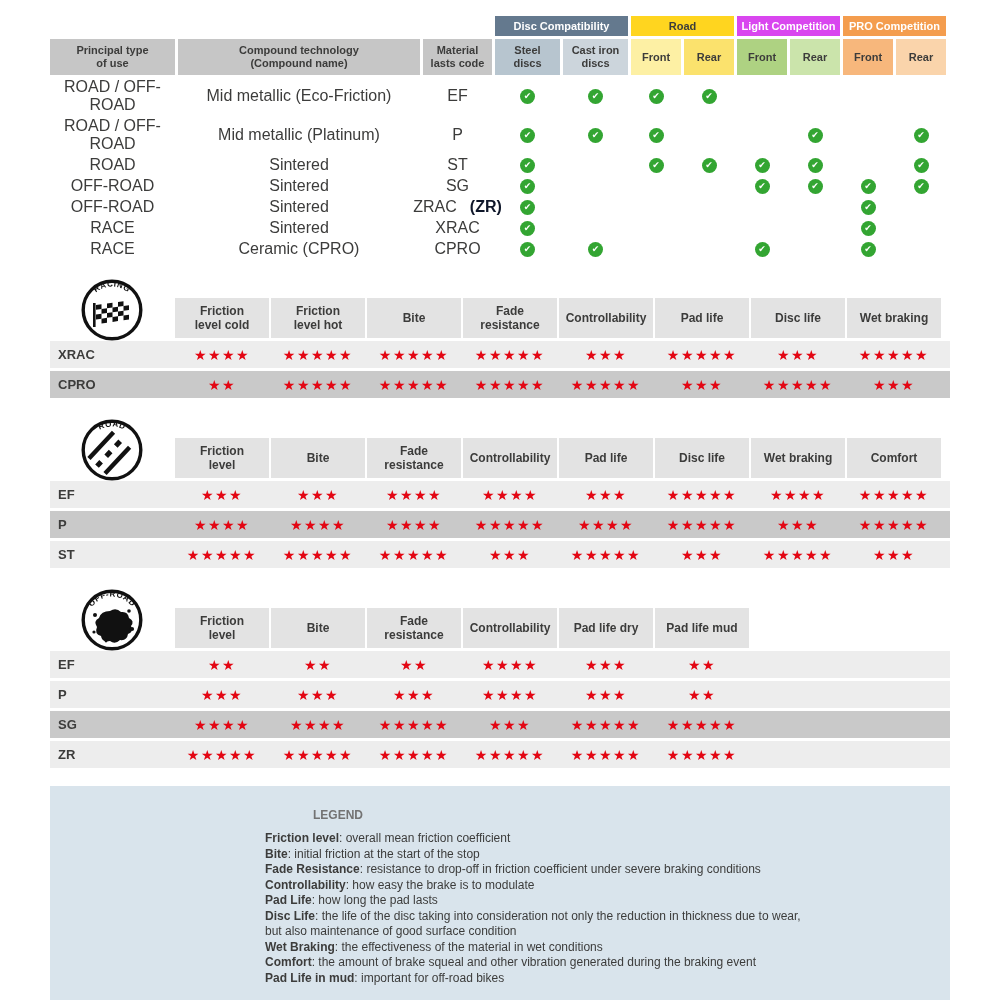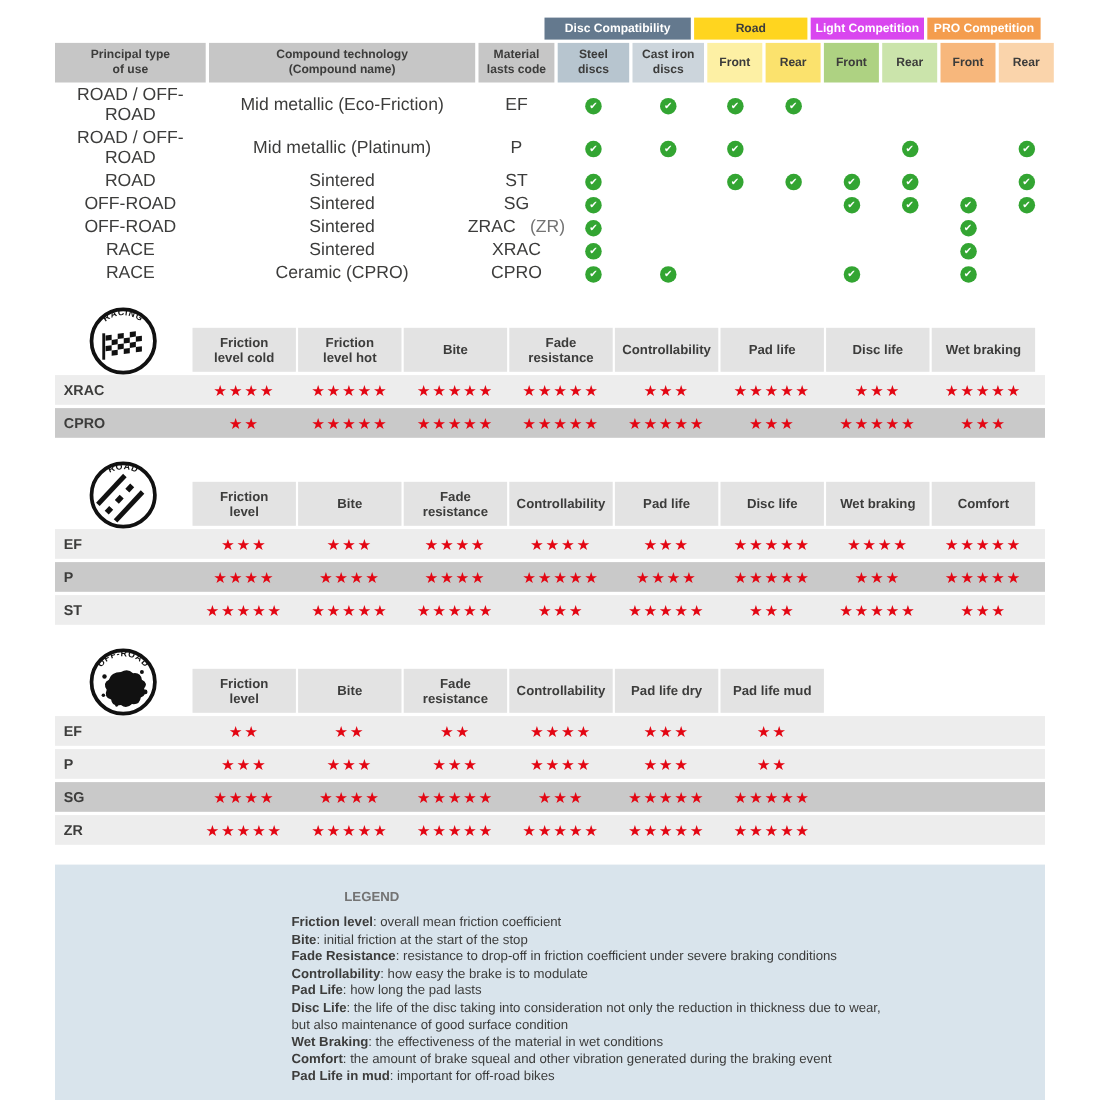"Principal type" .w-use { width: 137px -> 125px }
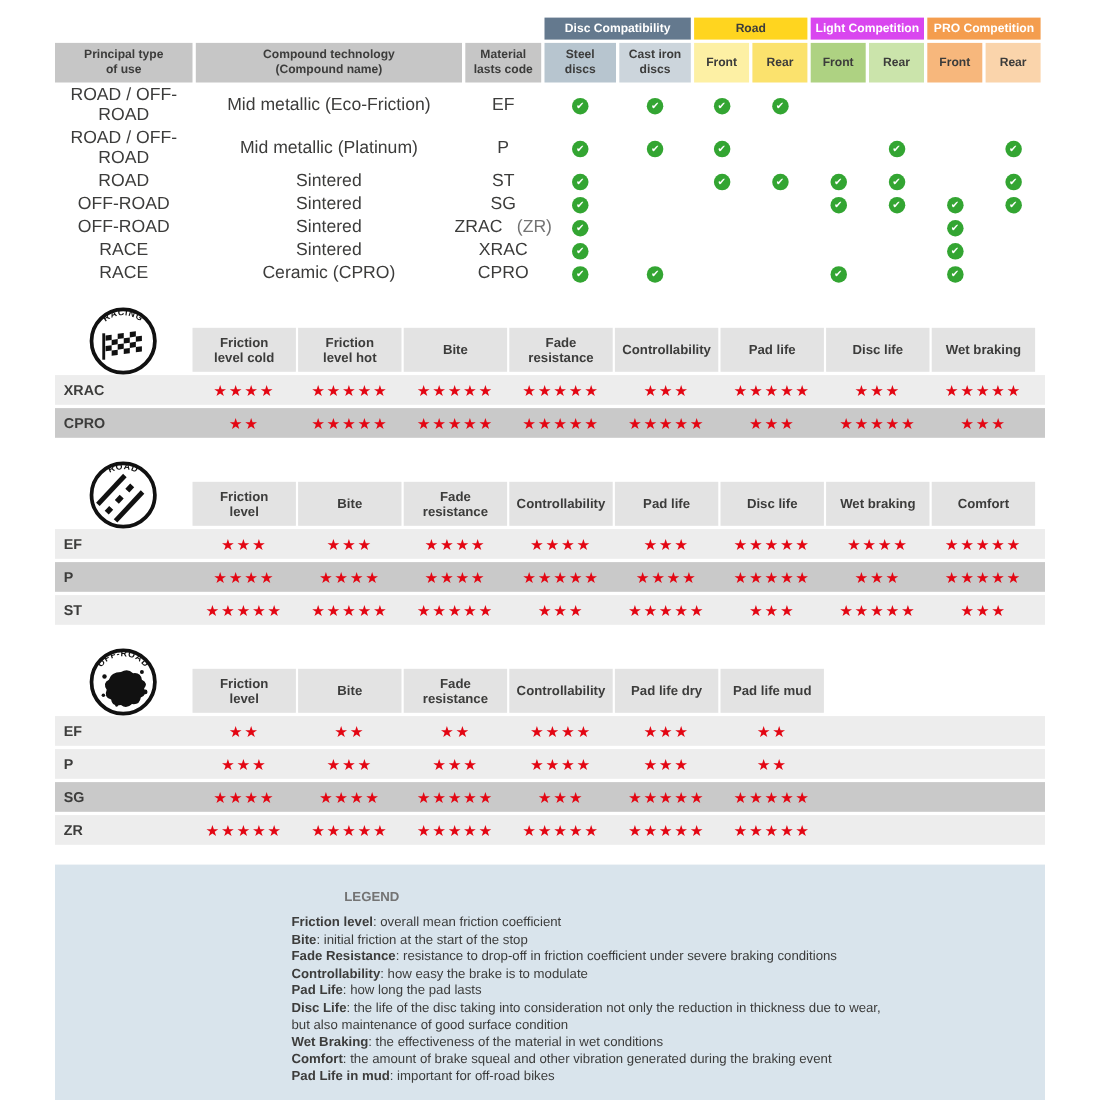"(ZR)" .note { color: #737373 -> #0f172a; font-weight: normal -> bold }
